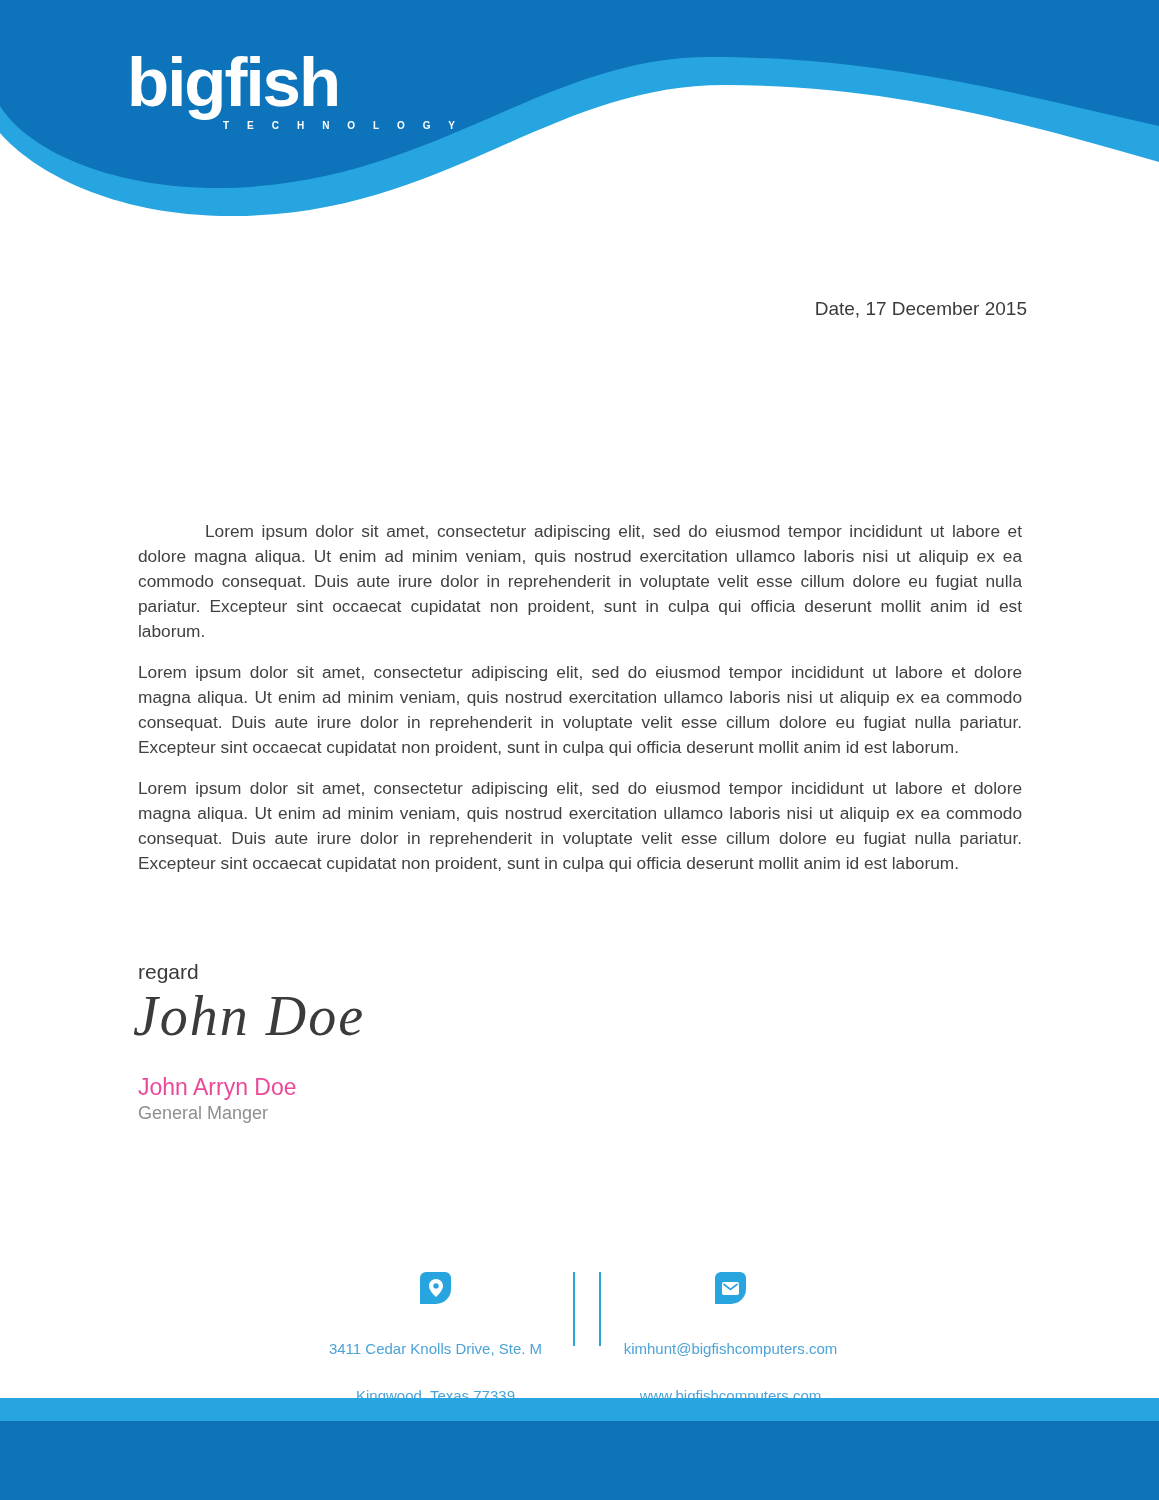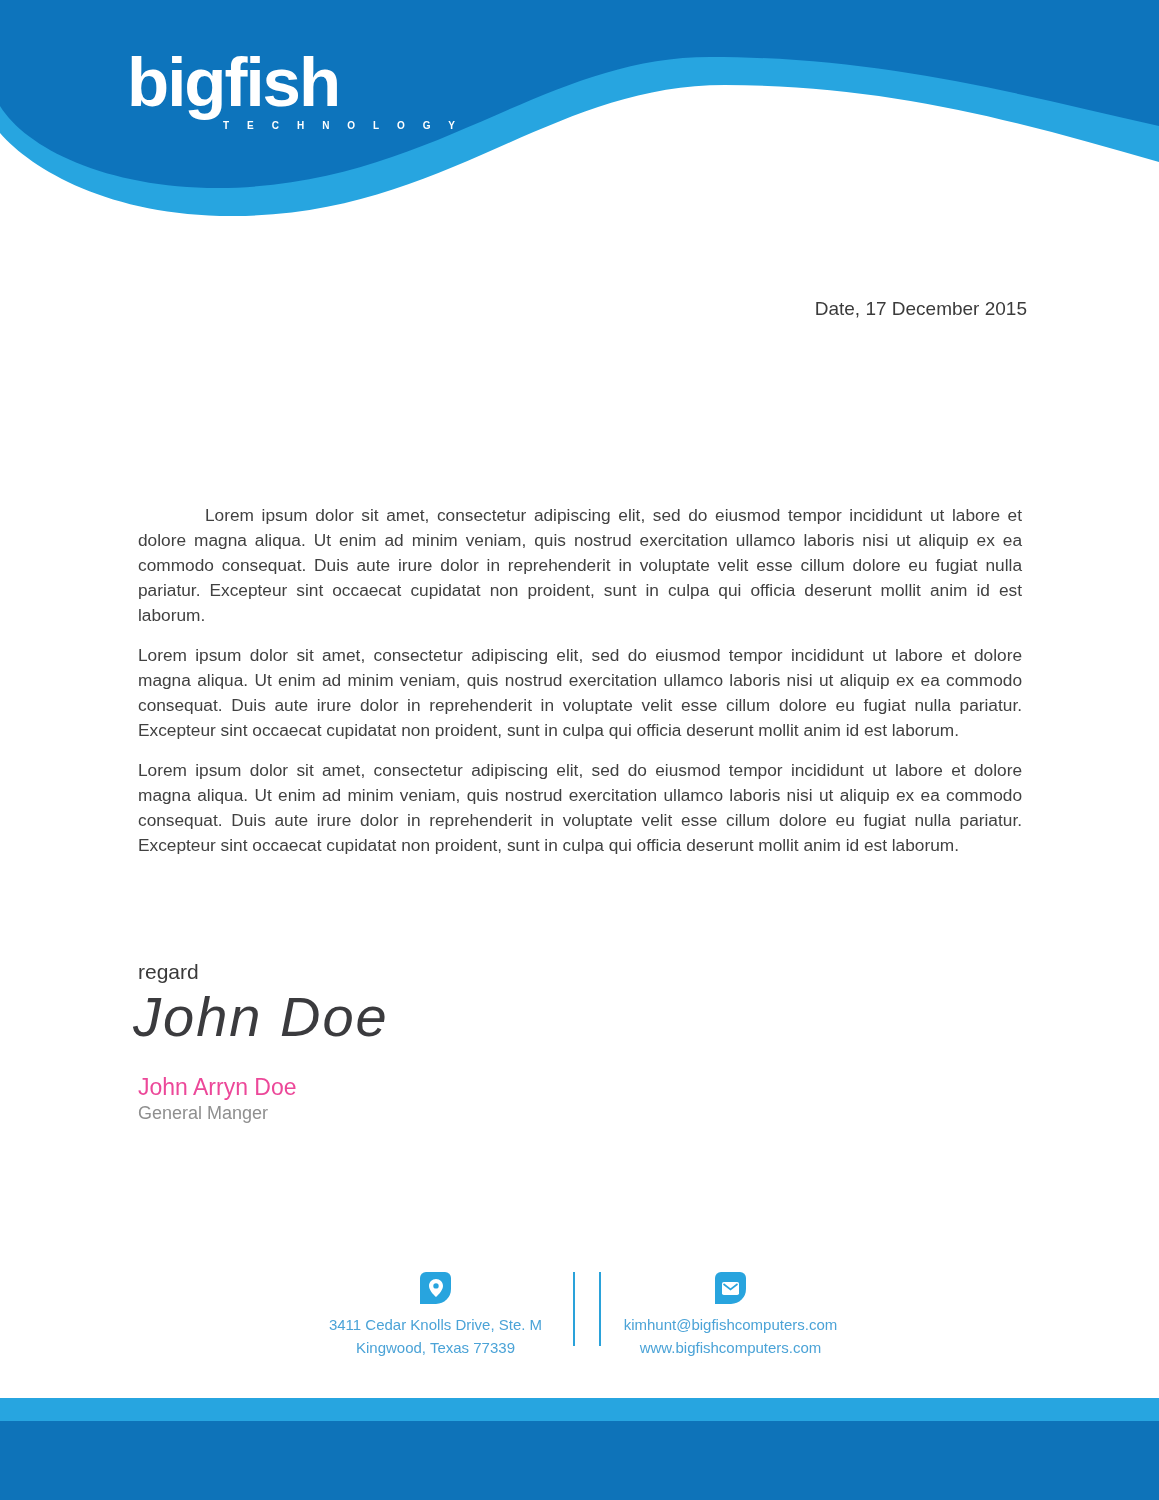"Lorem ipsum dolor sit amet," .body-text p { margin: 0 0 15px 0 -> 16px 0 15px 0 }
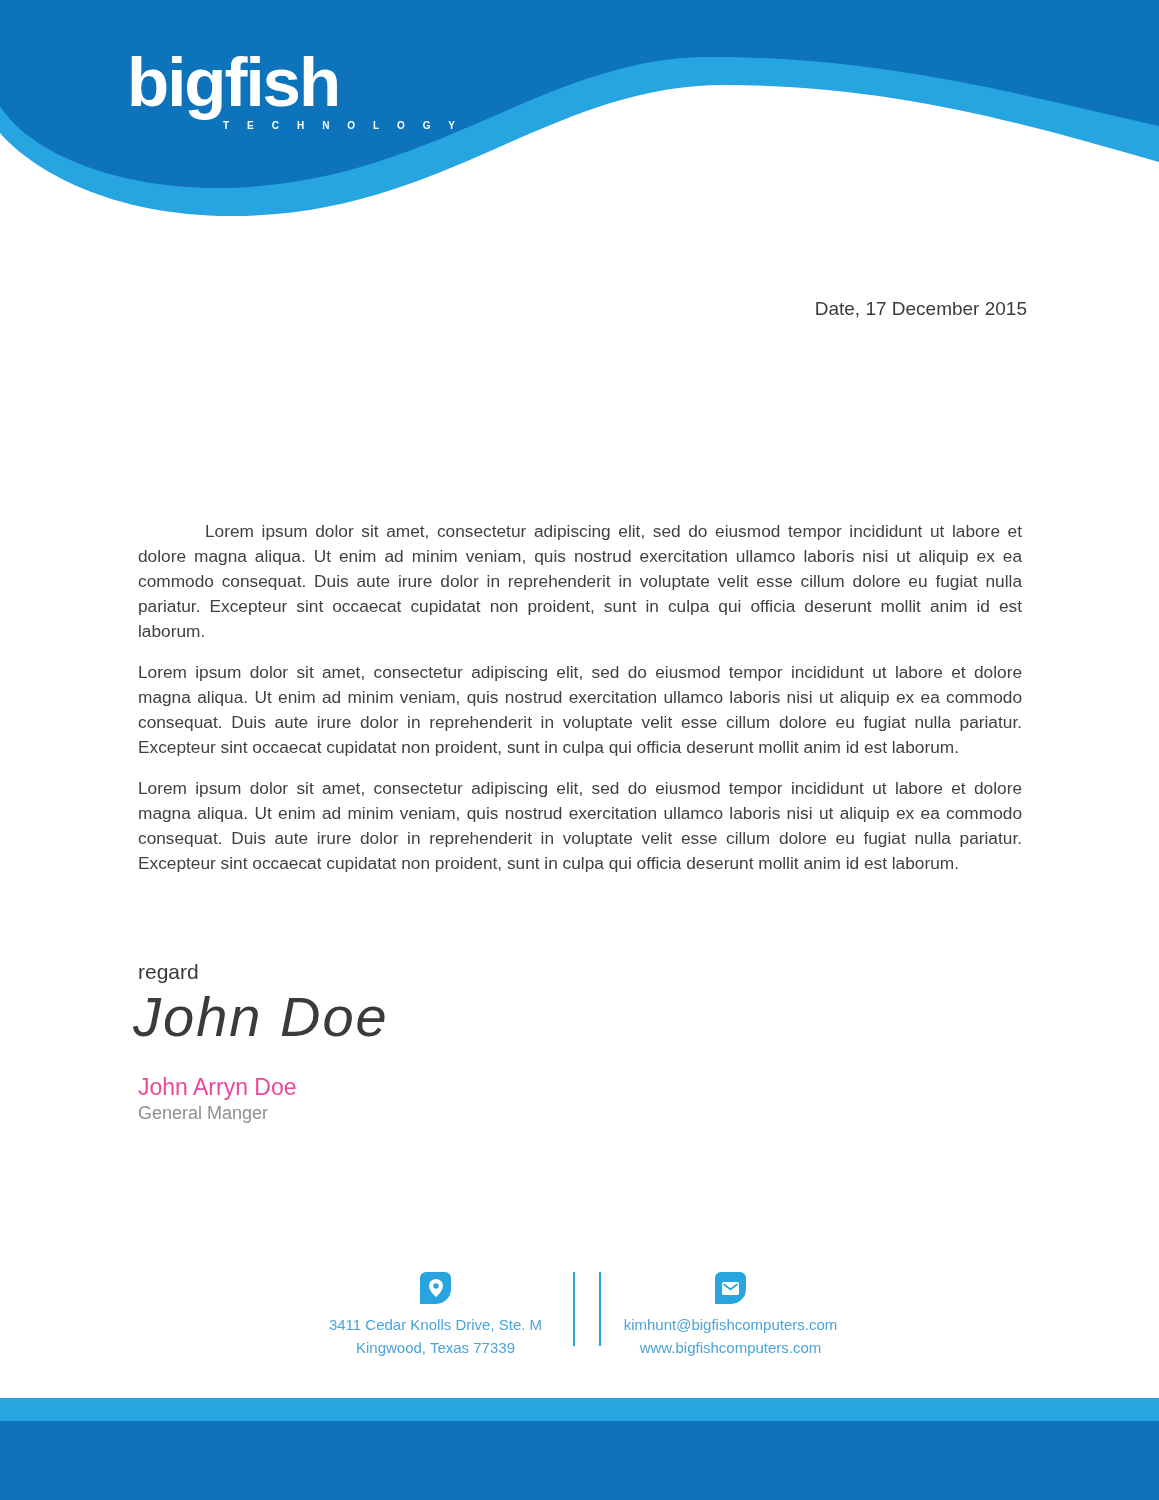"John Doe" .signature { font-family: Liberation Sans, sans-serif -> Liberation Serif, serif }
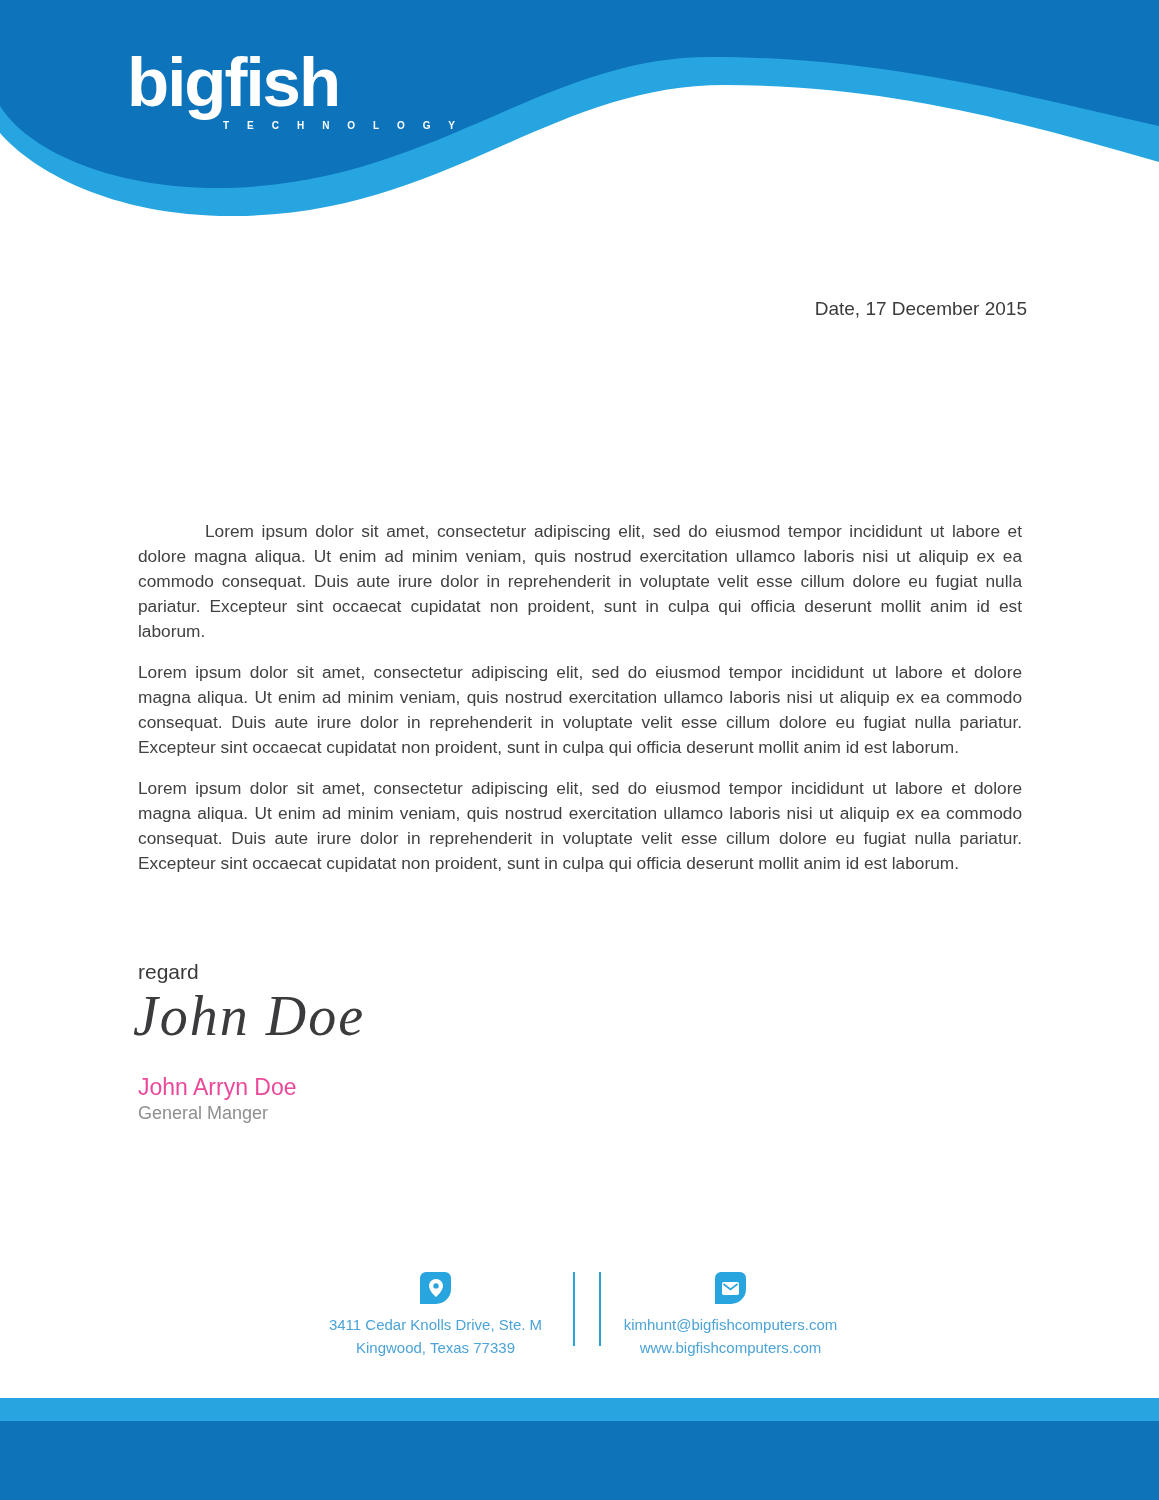"3411 Cedar Knolls Drive, Ste." .contact-col { gap: none -> 24px }
